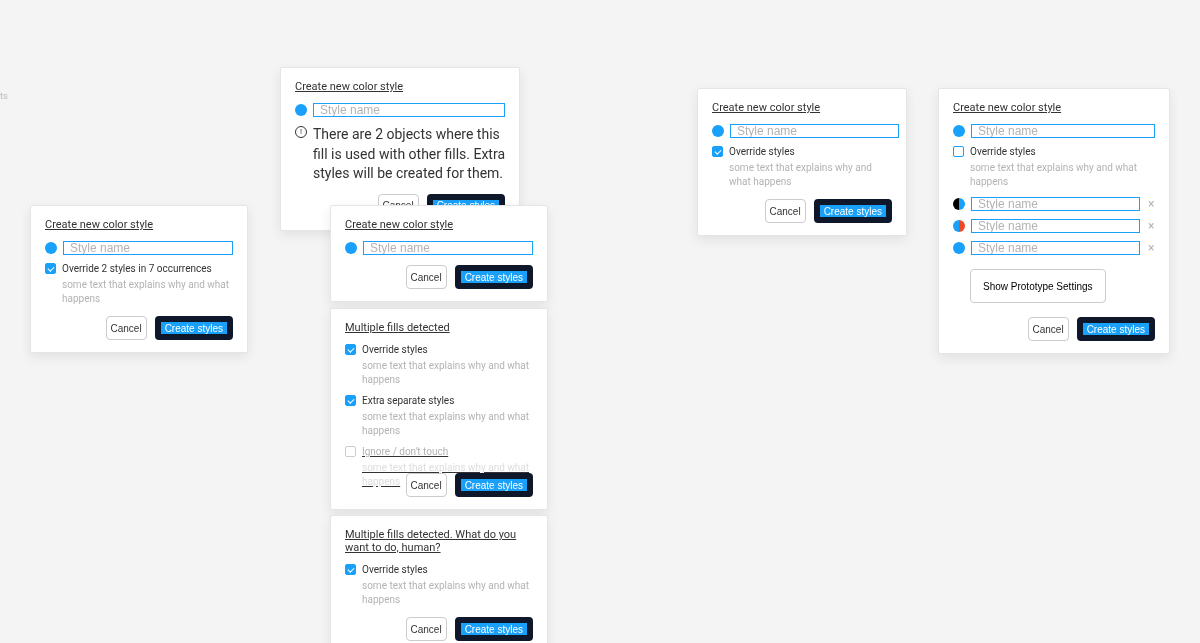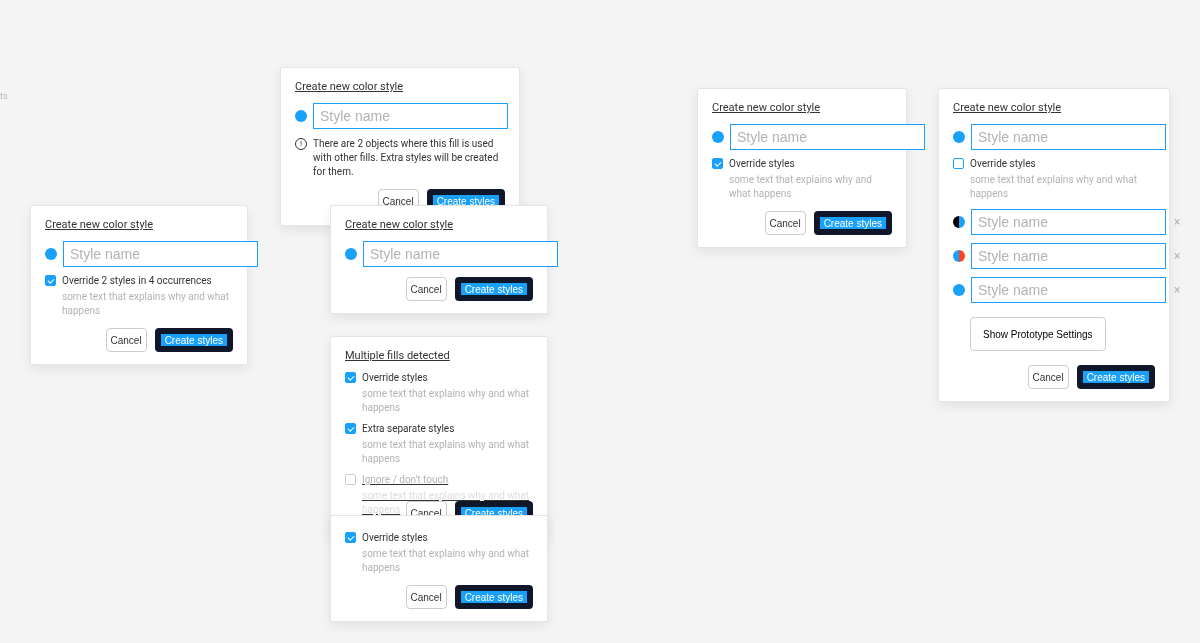"Style name" .style-input { font-size: 14px -> 12px; height: 26px -> 14px }
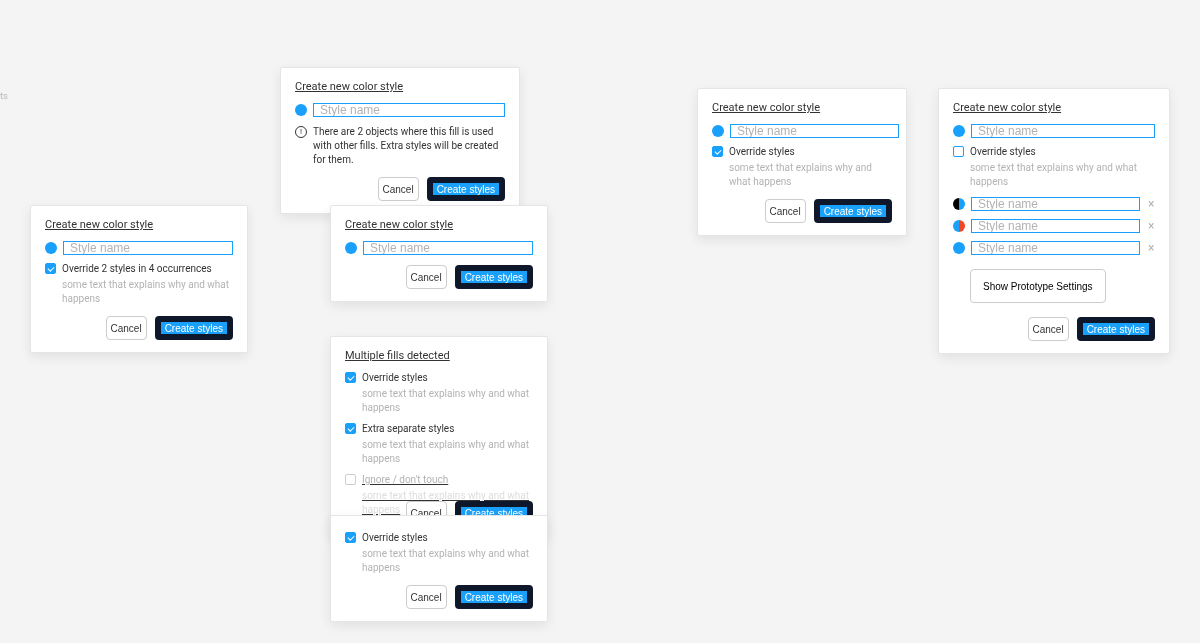"There are 2 objects where" .info-text { font-size: 10px -> 14px }
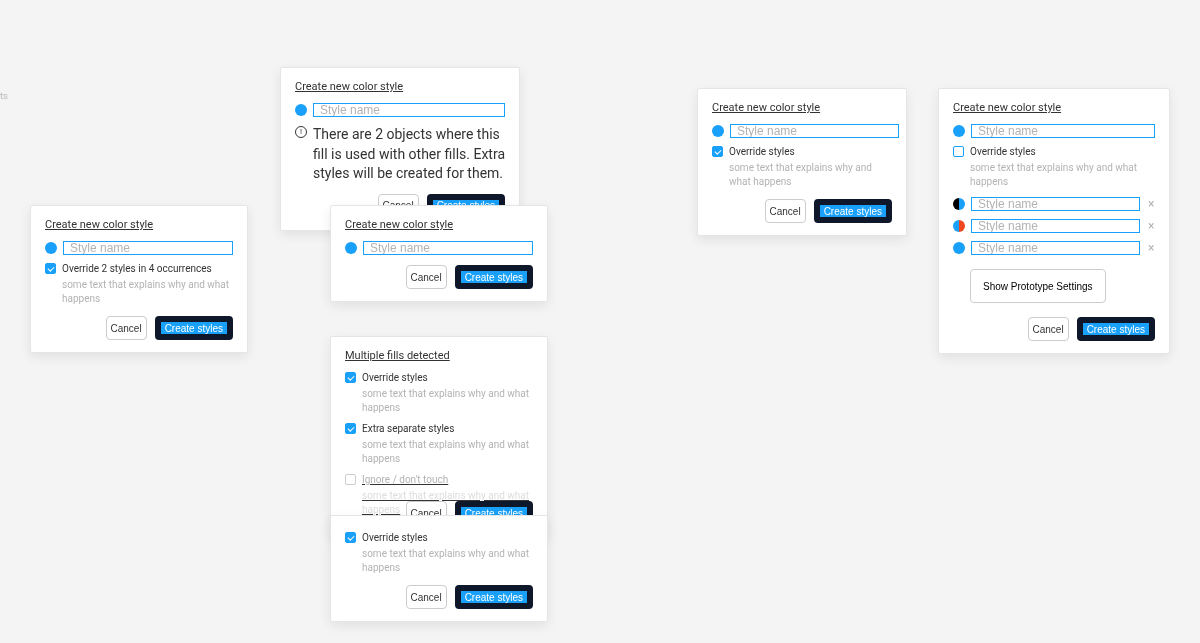"Override 2 styles in 4" span.chk-label { text: 4 -> 7 }
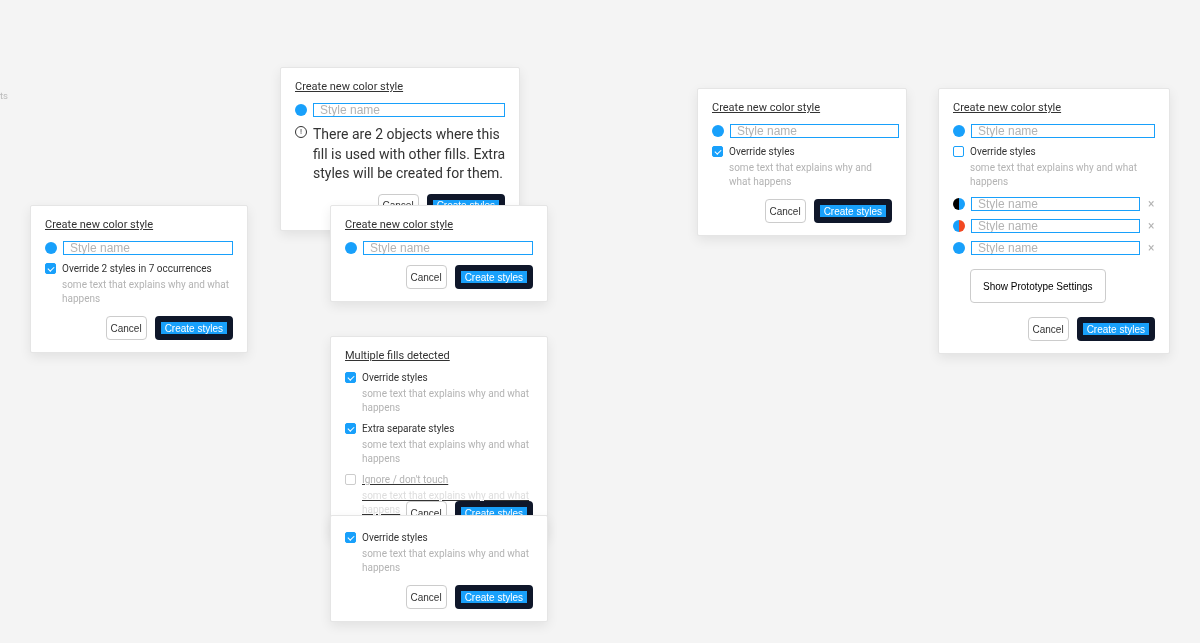"Multiple fills detected" div.dialog { top: 336px -> 308px }
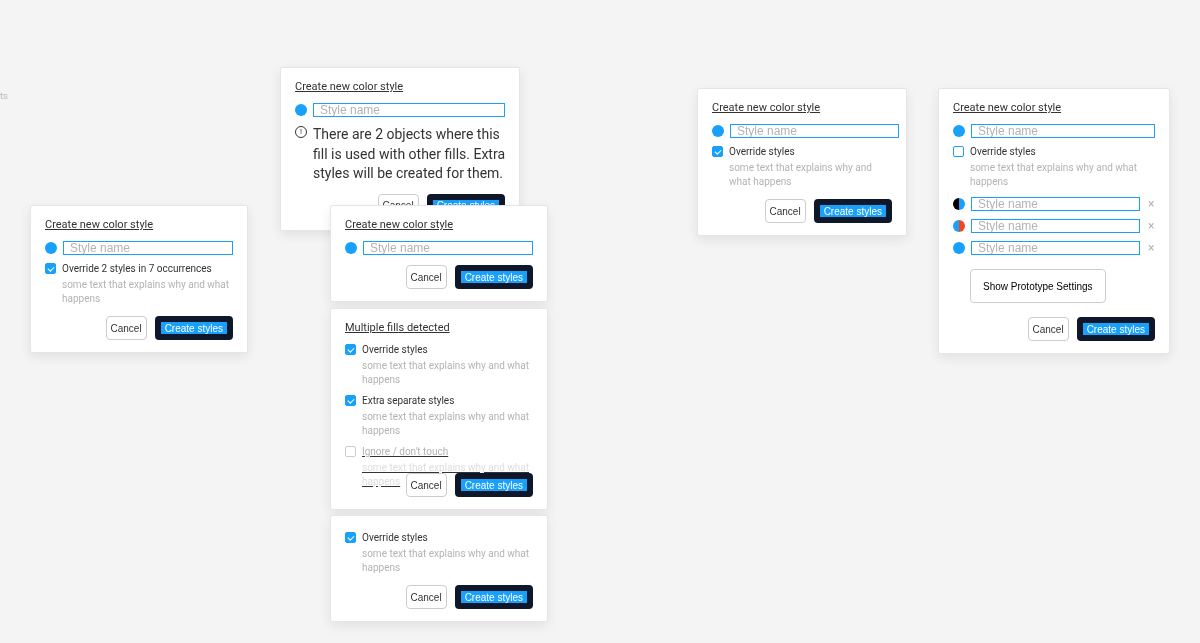"Multiple fills detected. What do" div.title { html: none -> <div>Multiple fills detected. What do you want to do, human?</div> }
